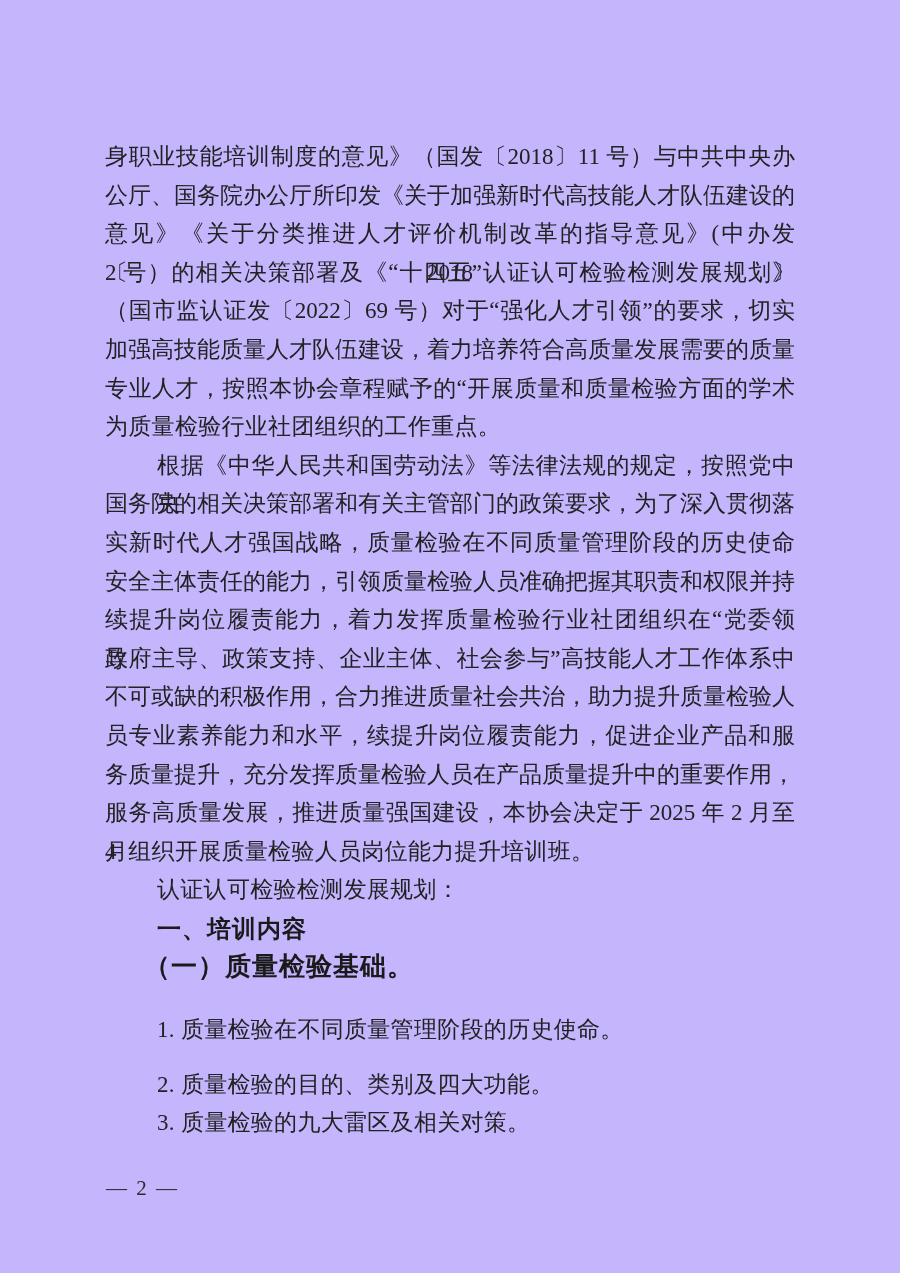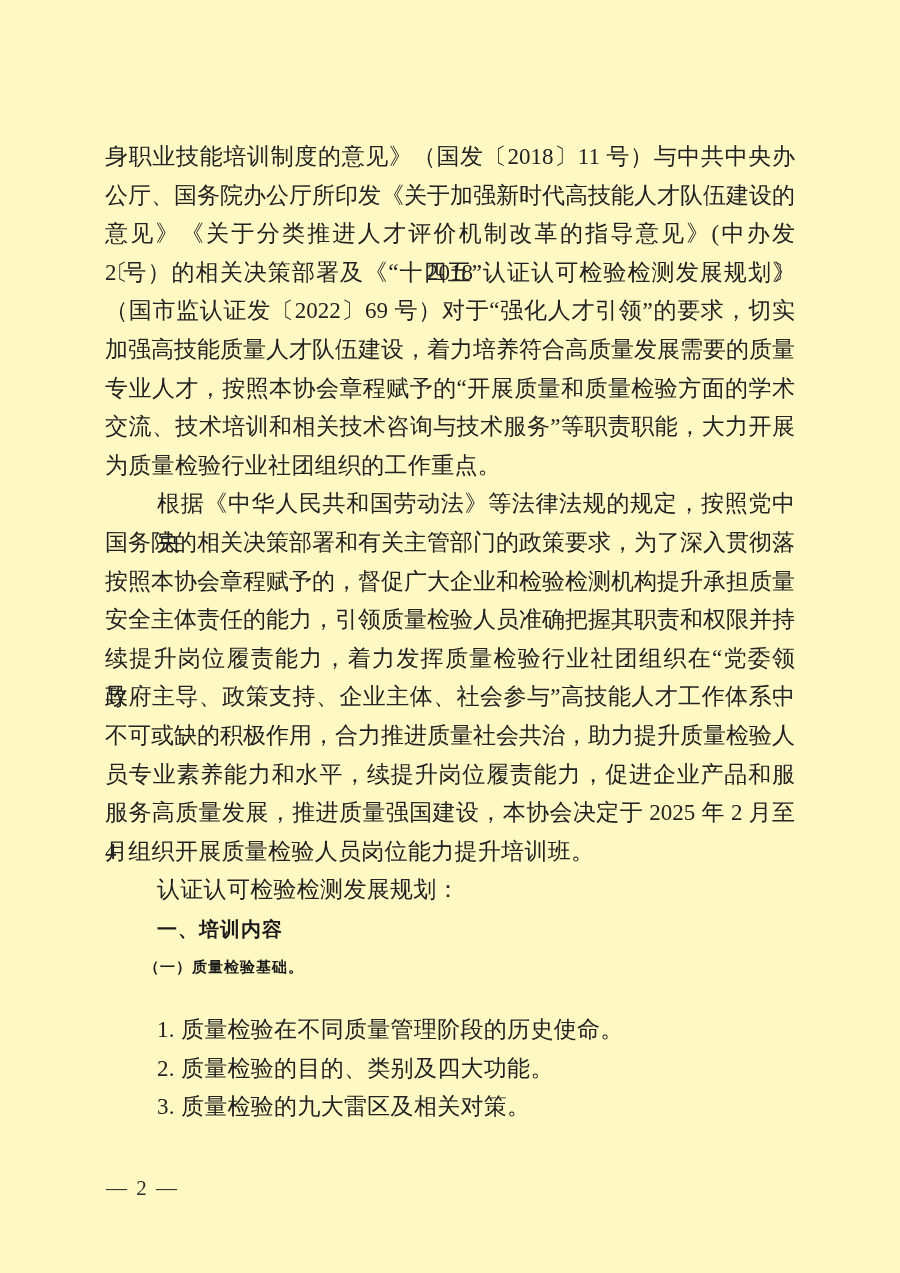"身职业技能培训制度的意见》（国发〔2018〕11 号）与中共中央办" .page { background: #fef9c3 -> #c4b5fd }
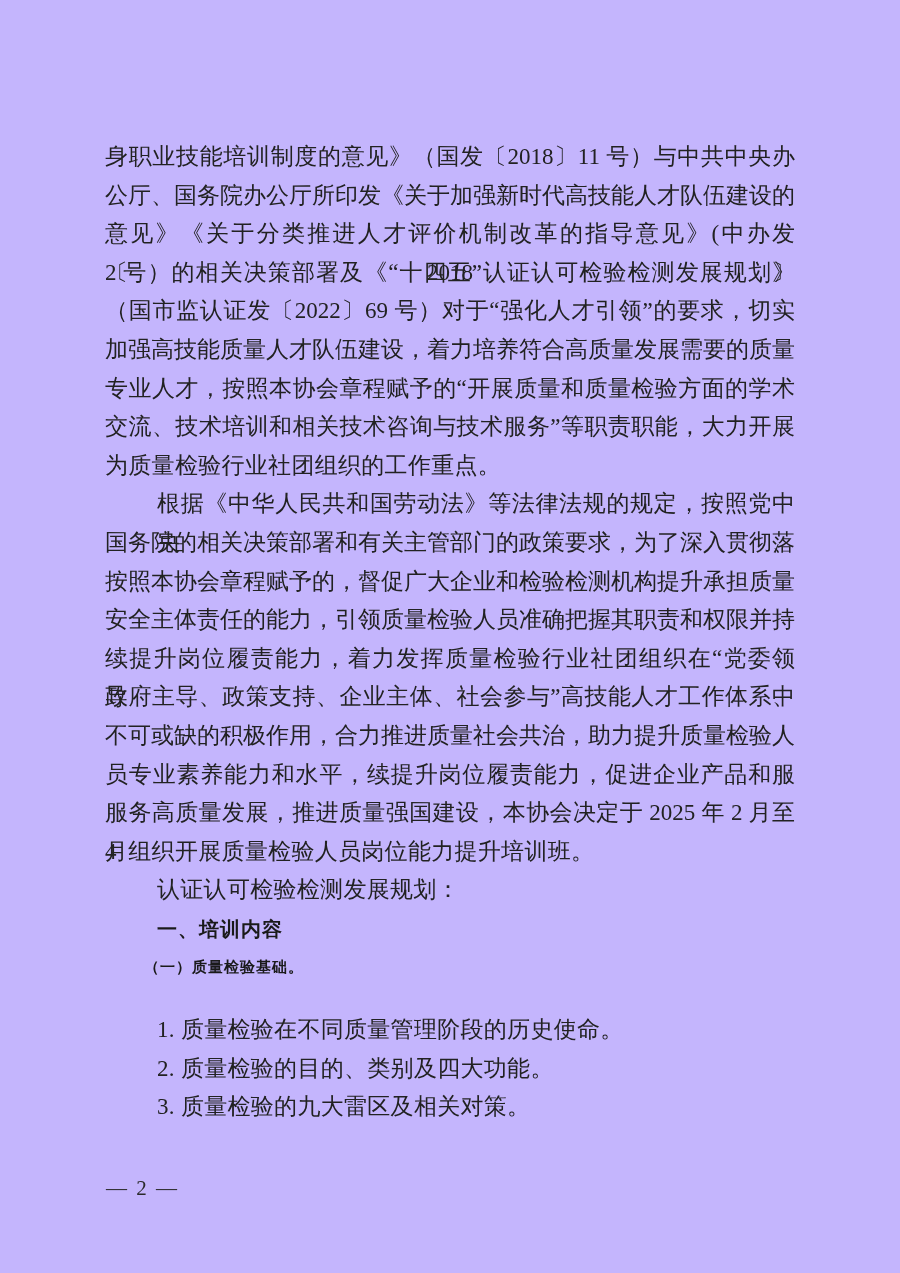"交流、技术培训和相关技术咨询与技术服务”等职责职能，大力开展" div.line { html: <div>交流、技术培训和相关技术咨询与技术服务”等职责职能，大力开展</div> -> none }
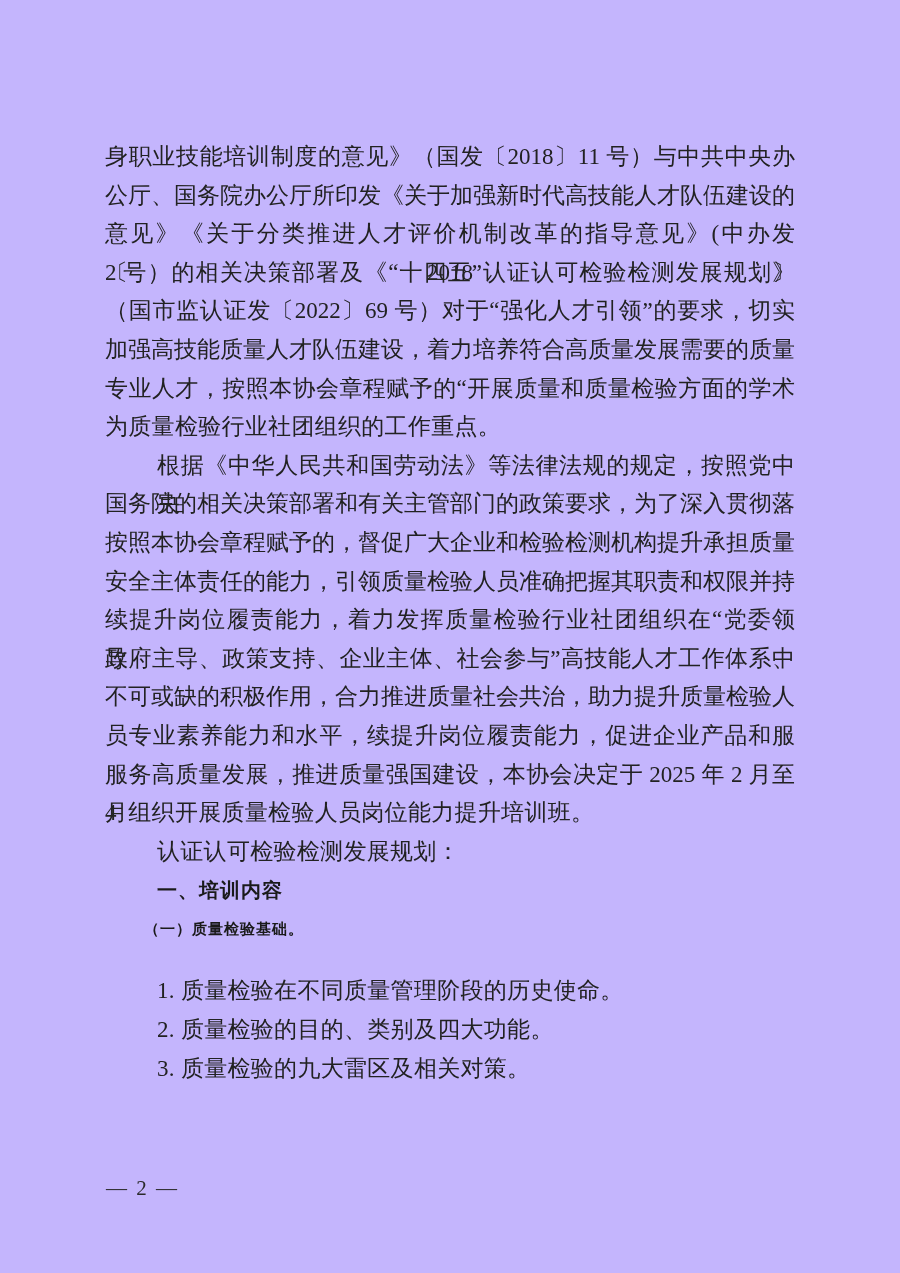"按照本协会章程赋予的，督促广大企业和检验检测机构提升承担质量" div.line { text: 按照本协会章程赋予的，督促广大企业和检验检测机构提升承担质量 -> 实新时代人才强国战略，质量检验在不同质量管理阶段的历史使命 }
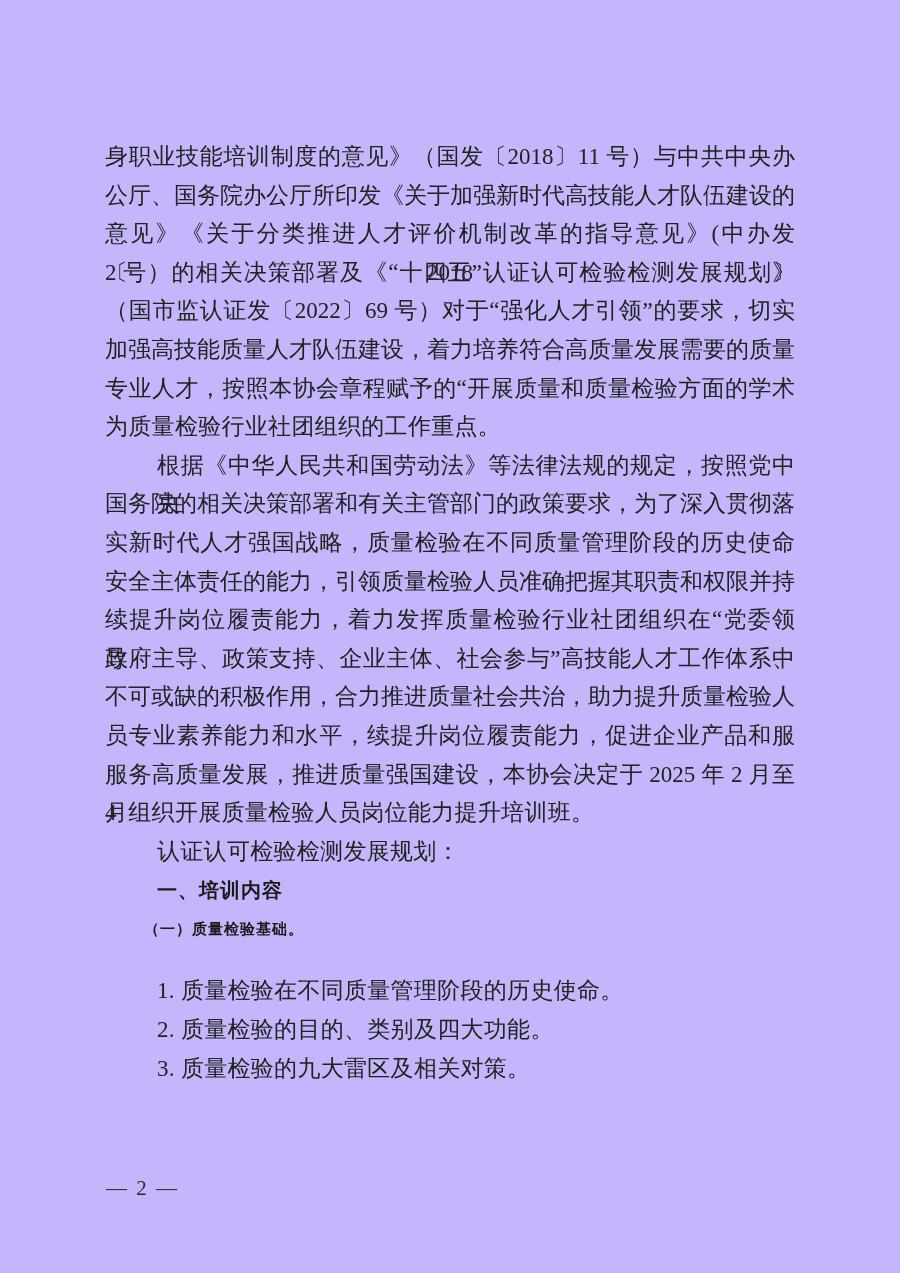"务质量提升，充分发挥质量检验人员在产品质量提升中的重要作用，" div.line { html: none -> <div>务质量提升，充分发挥质量检验人员在产品质量提升中的重要作用，</div> }
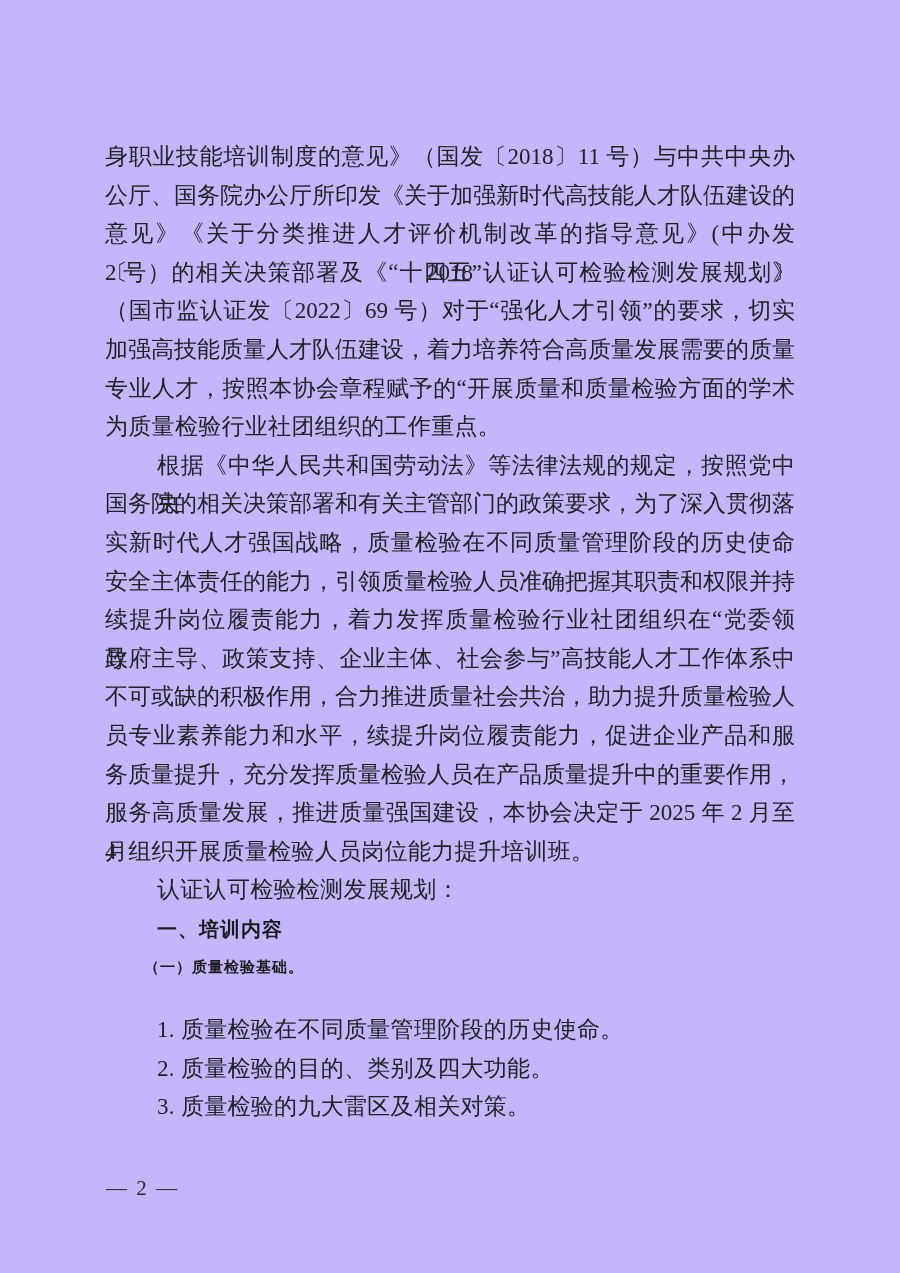"一、培训内容" .line.heading-level1 { font-size: 20px -> 24px }
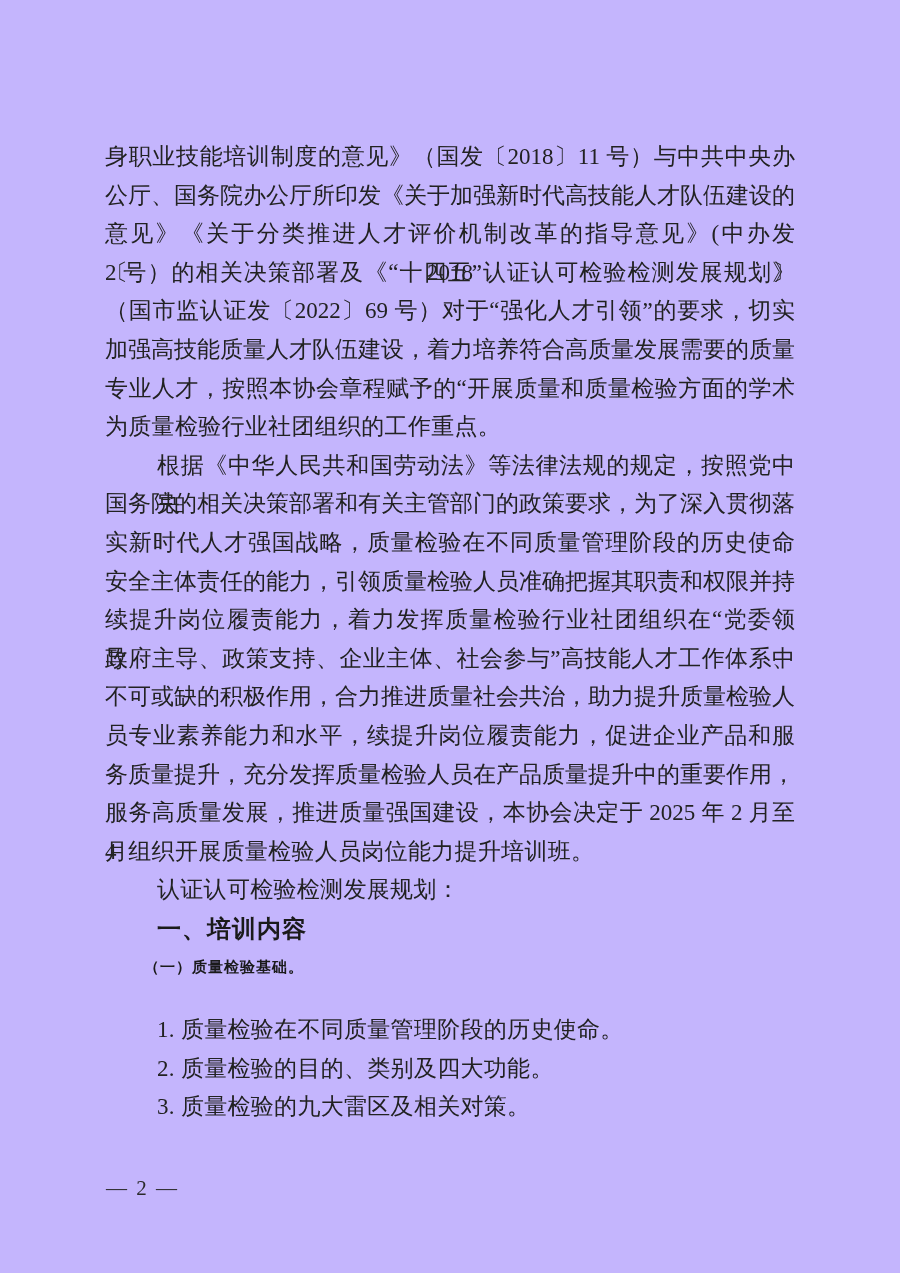"（一）质量检验基础。" .line.heading-level2 { font-size: 15px -> 26px }
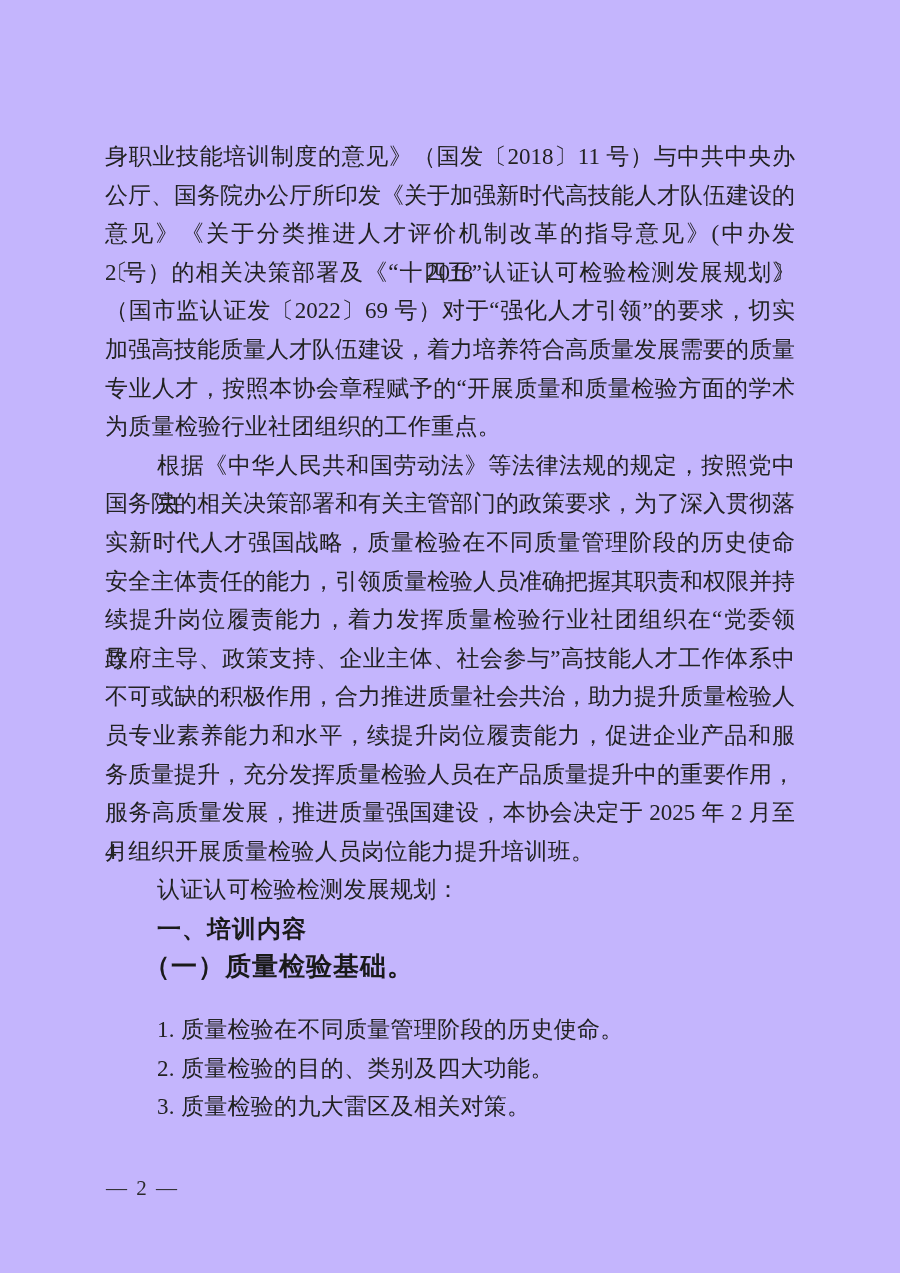"2. 质量检验的目的、类别及四大功能。" div.line { margin-top: none -> 16px }
